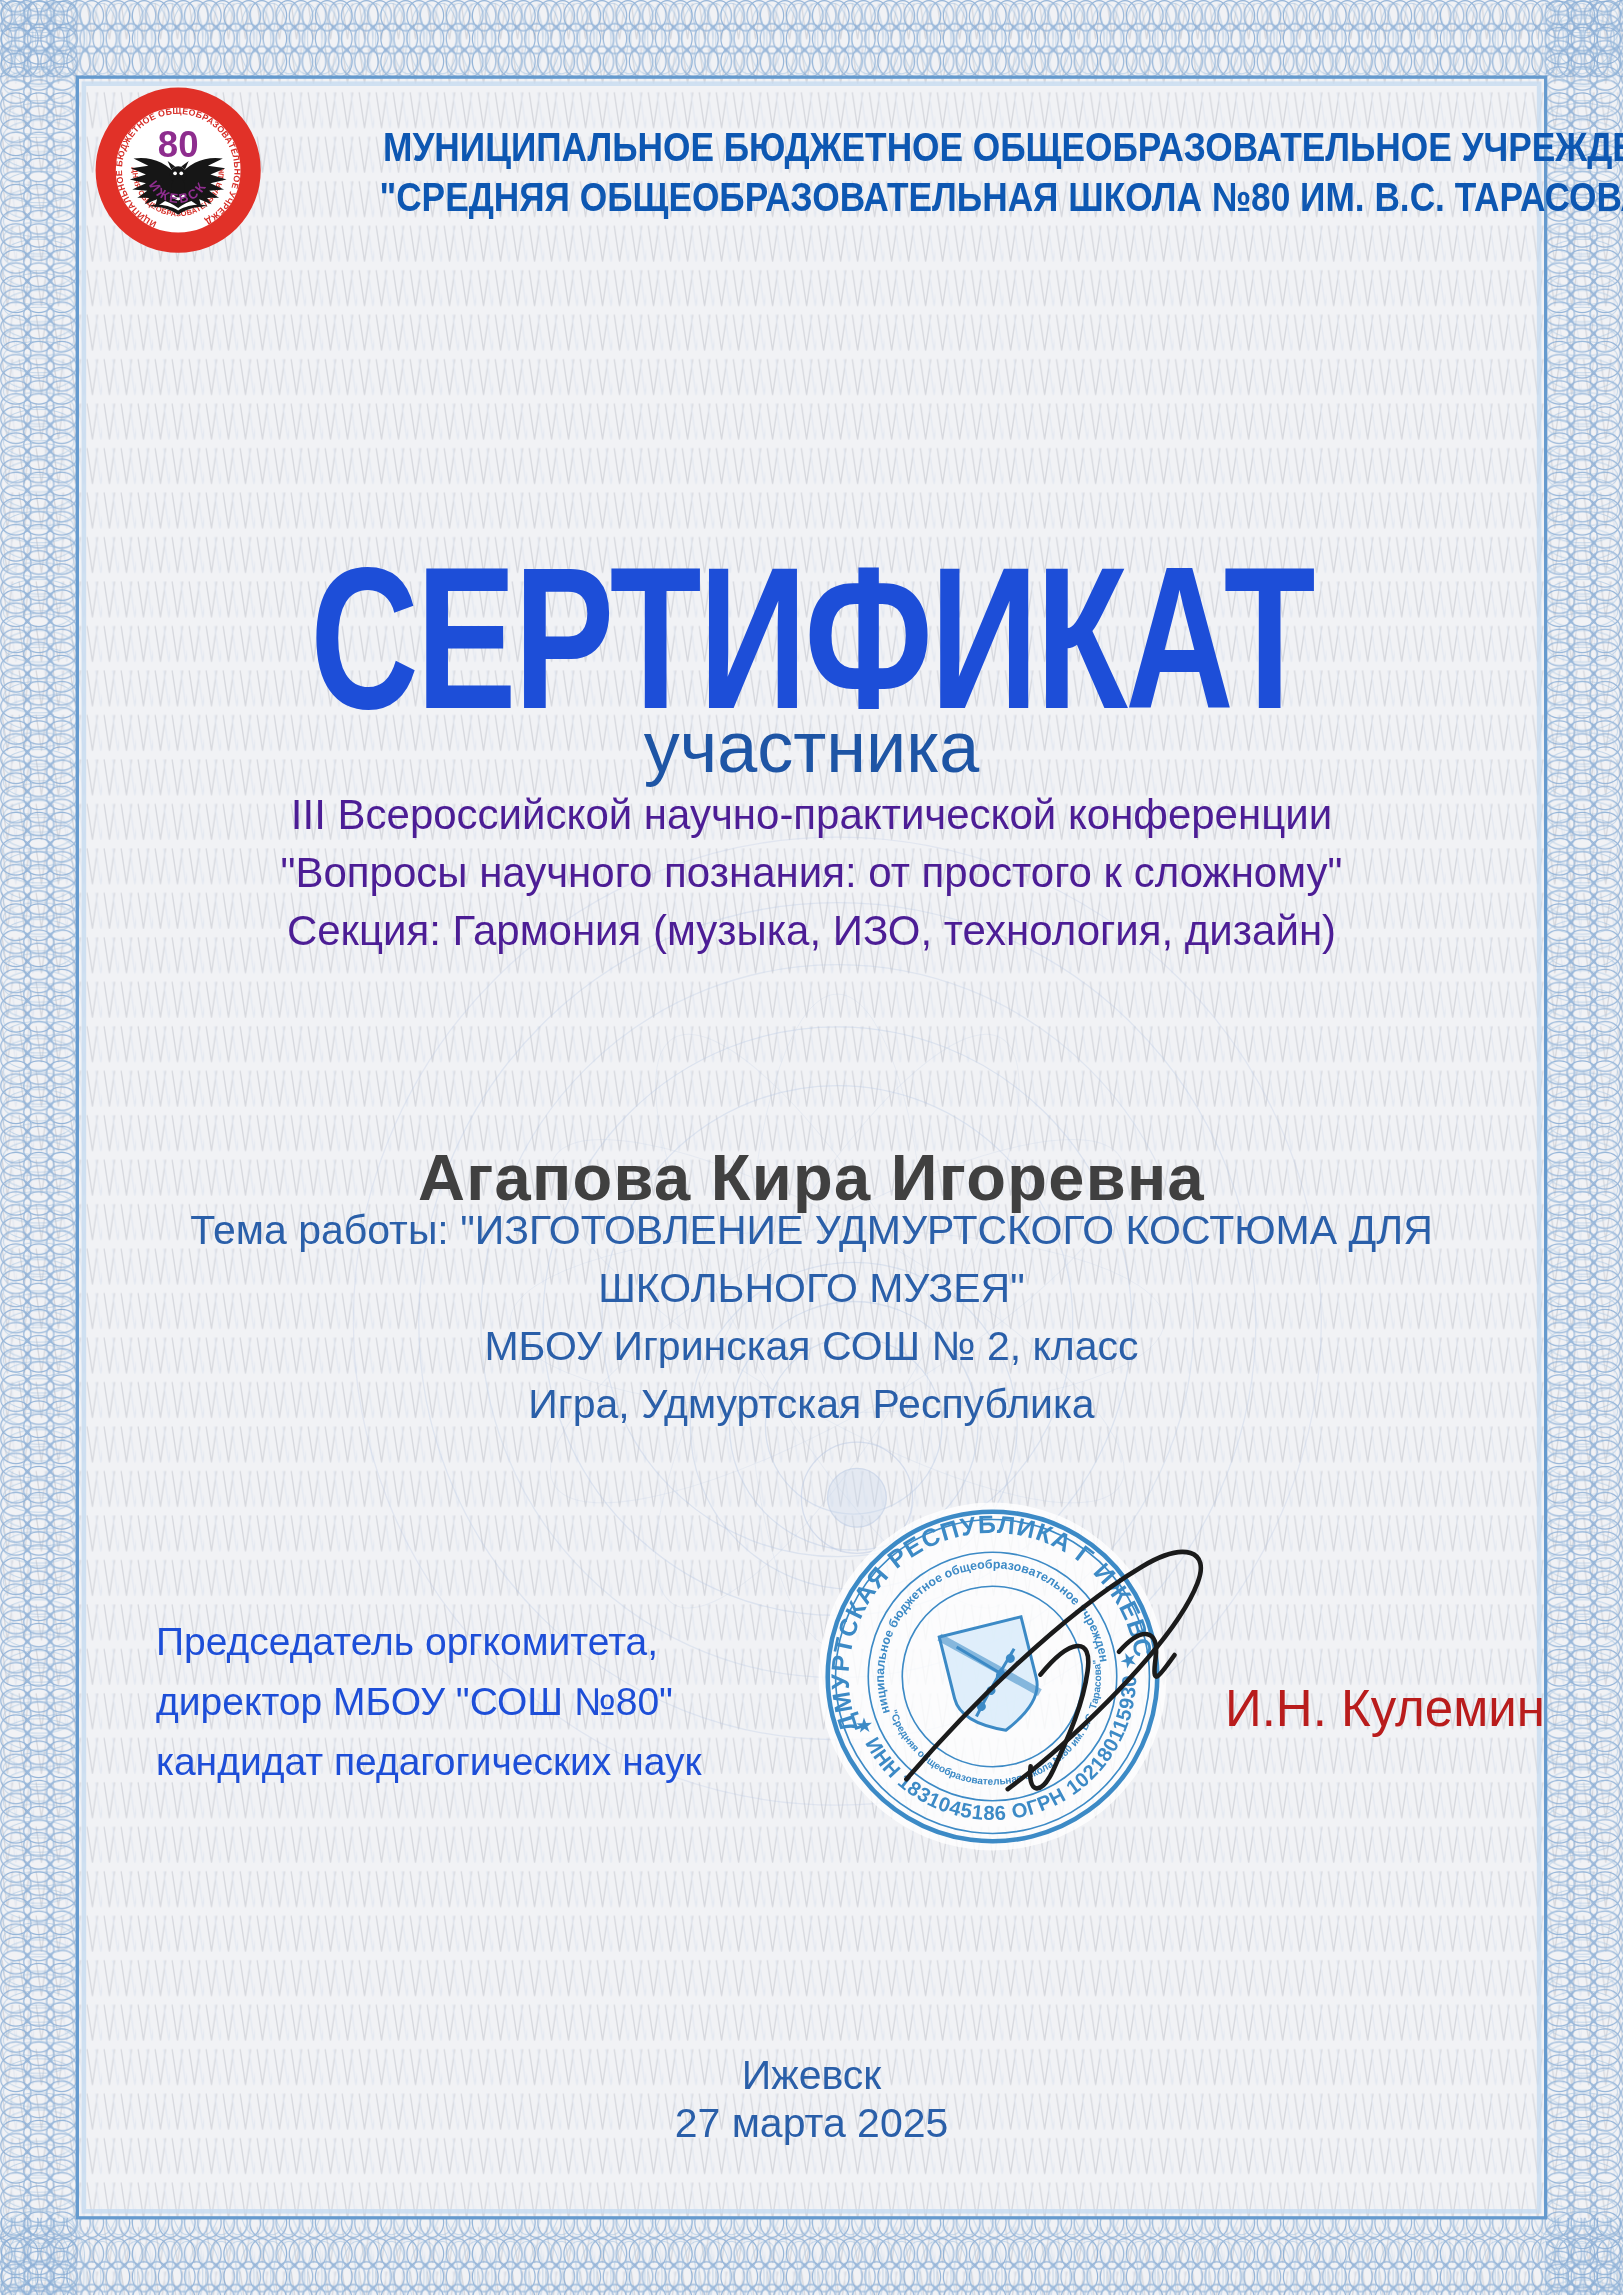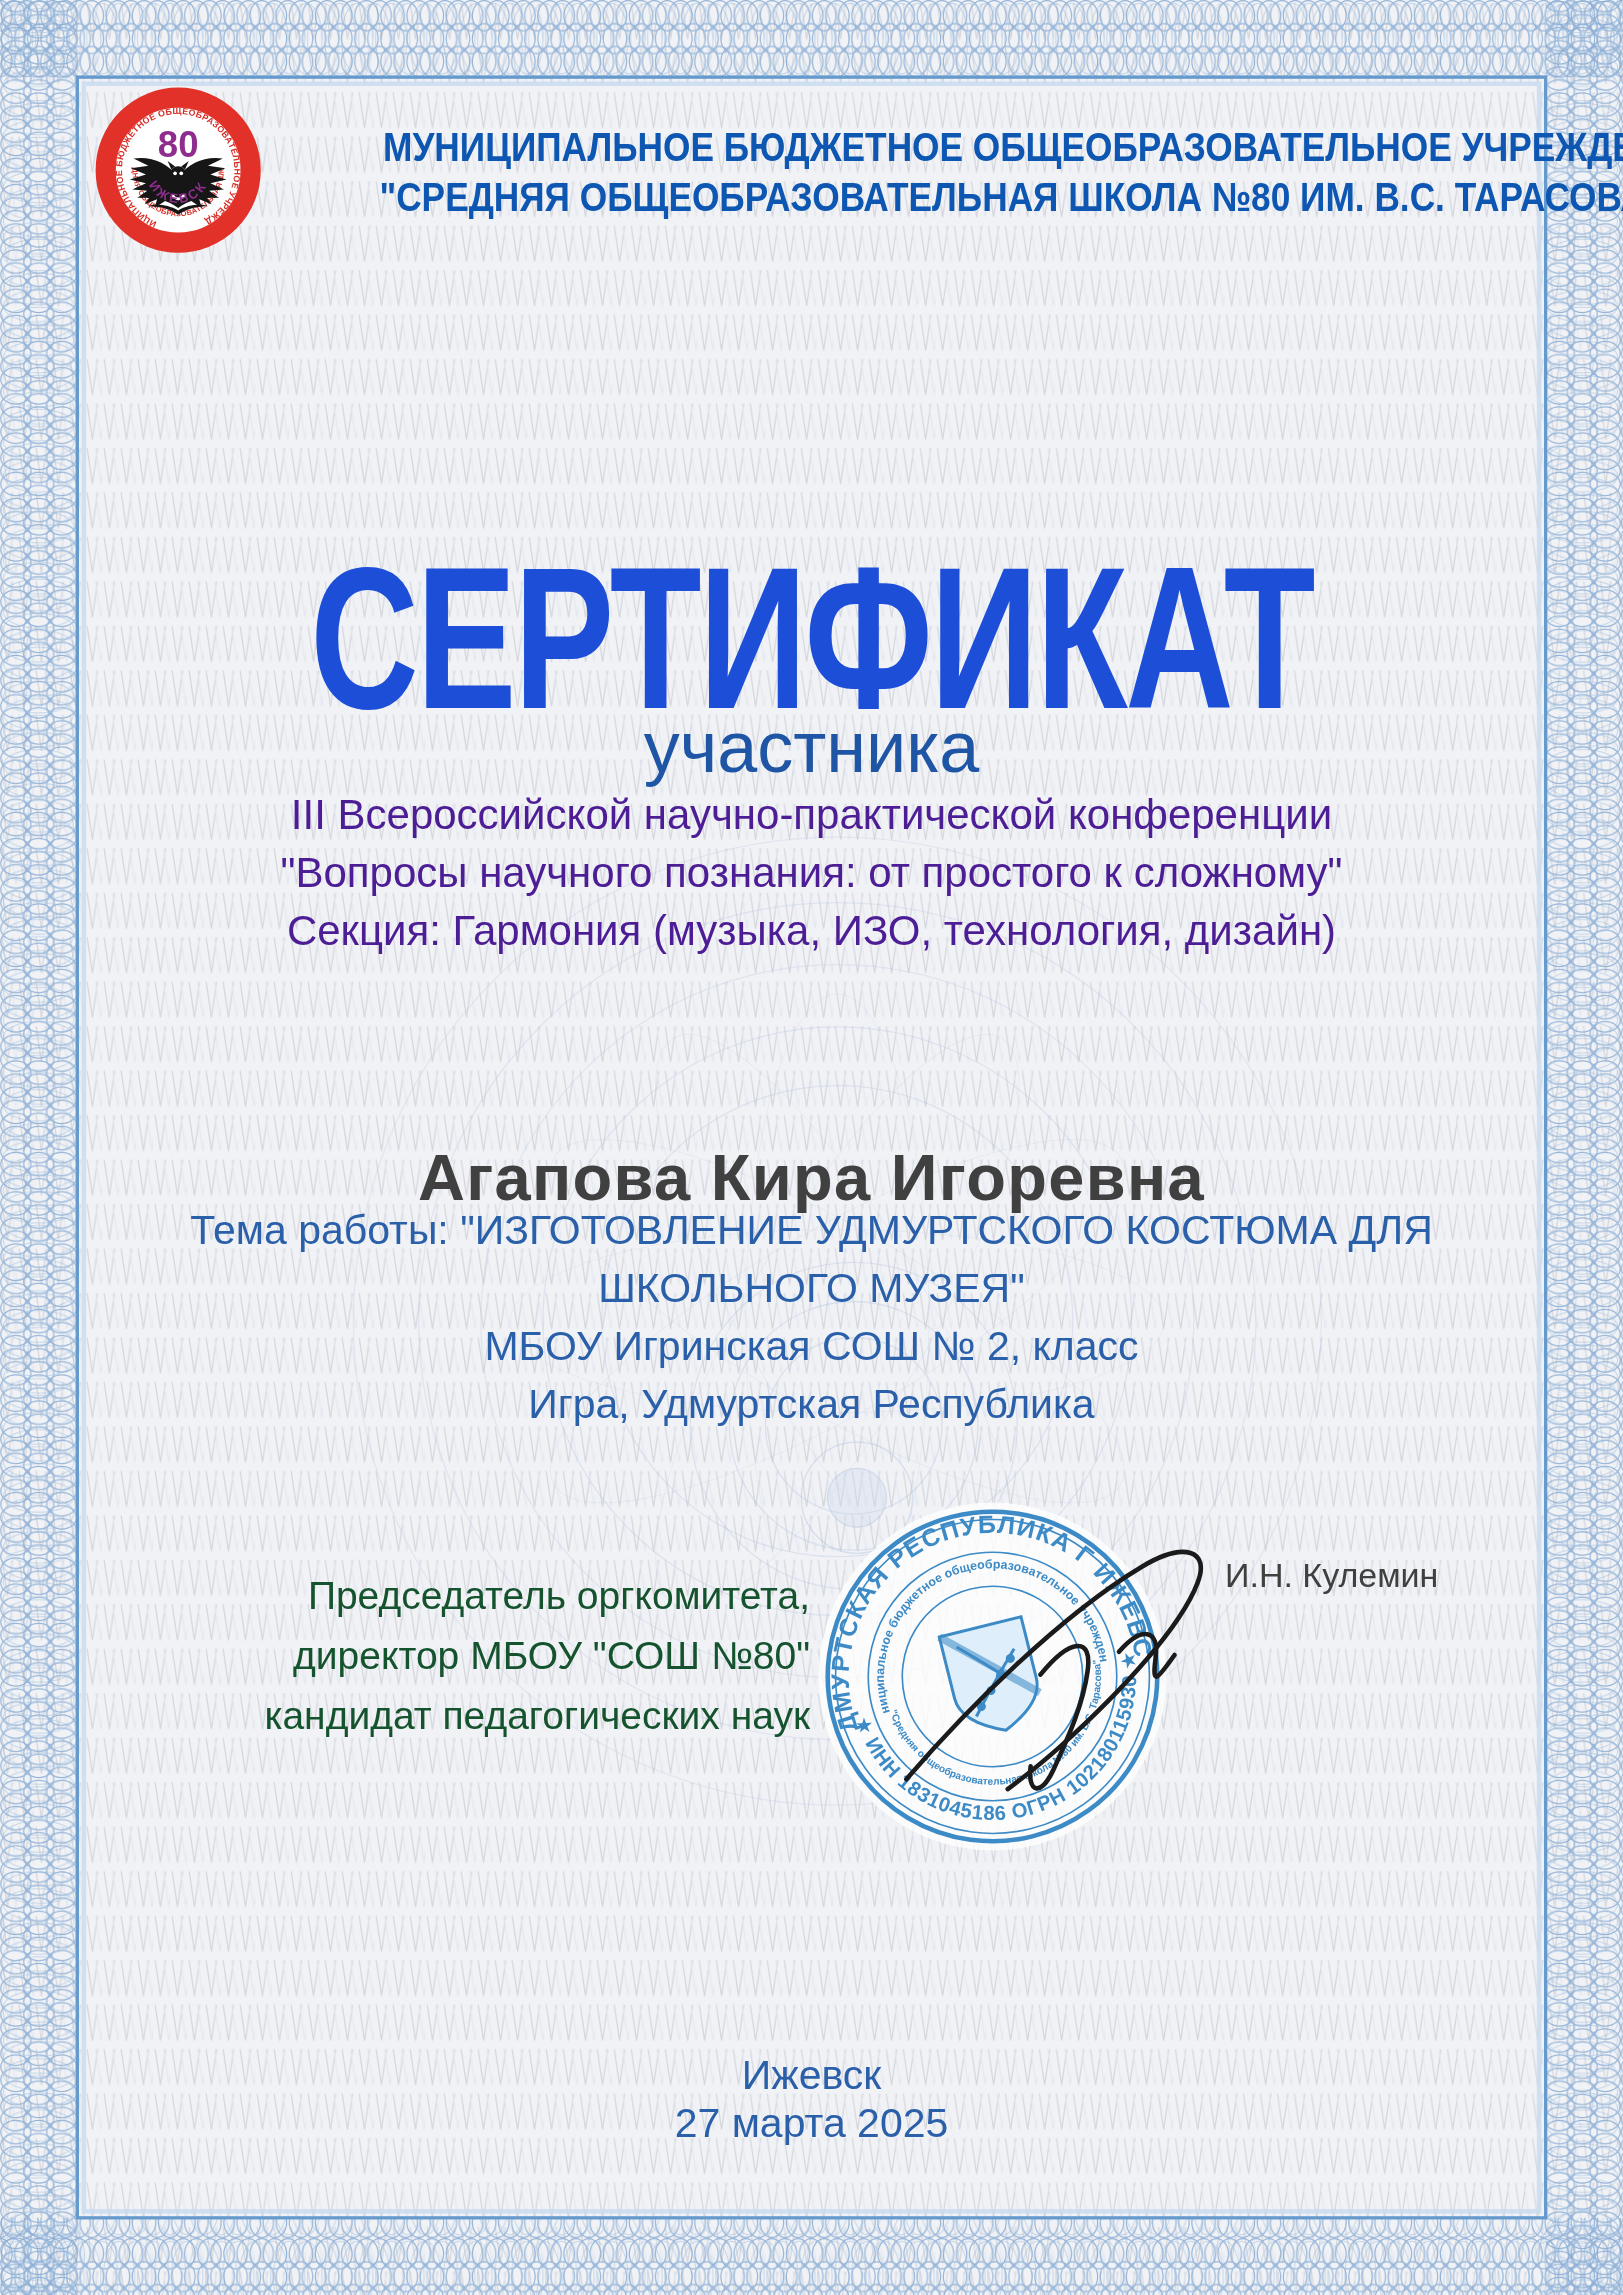"Председатель оргкомитета," .sign-role { color: #14532d -> #1d4ed8; text-align: right -> left; top: 1566px -> 1612px }
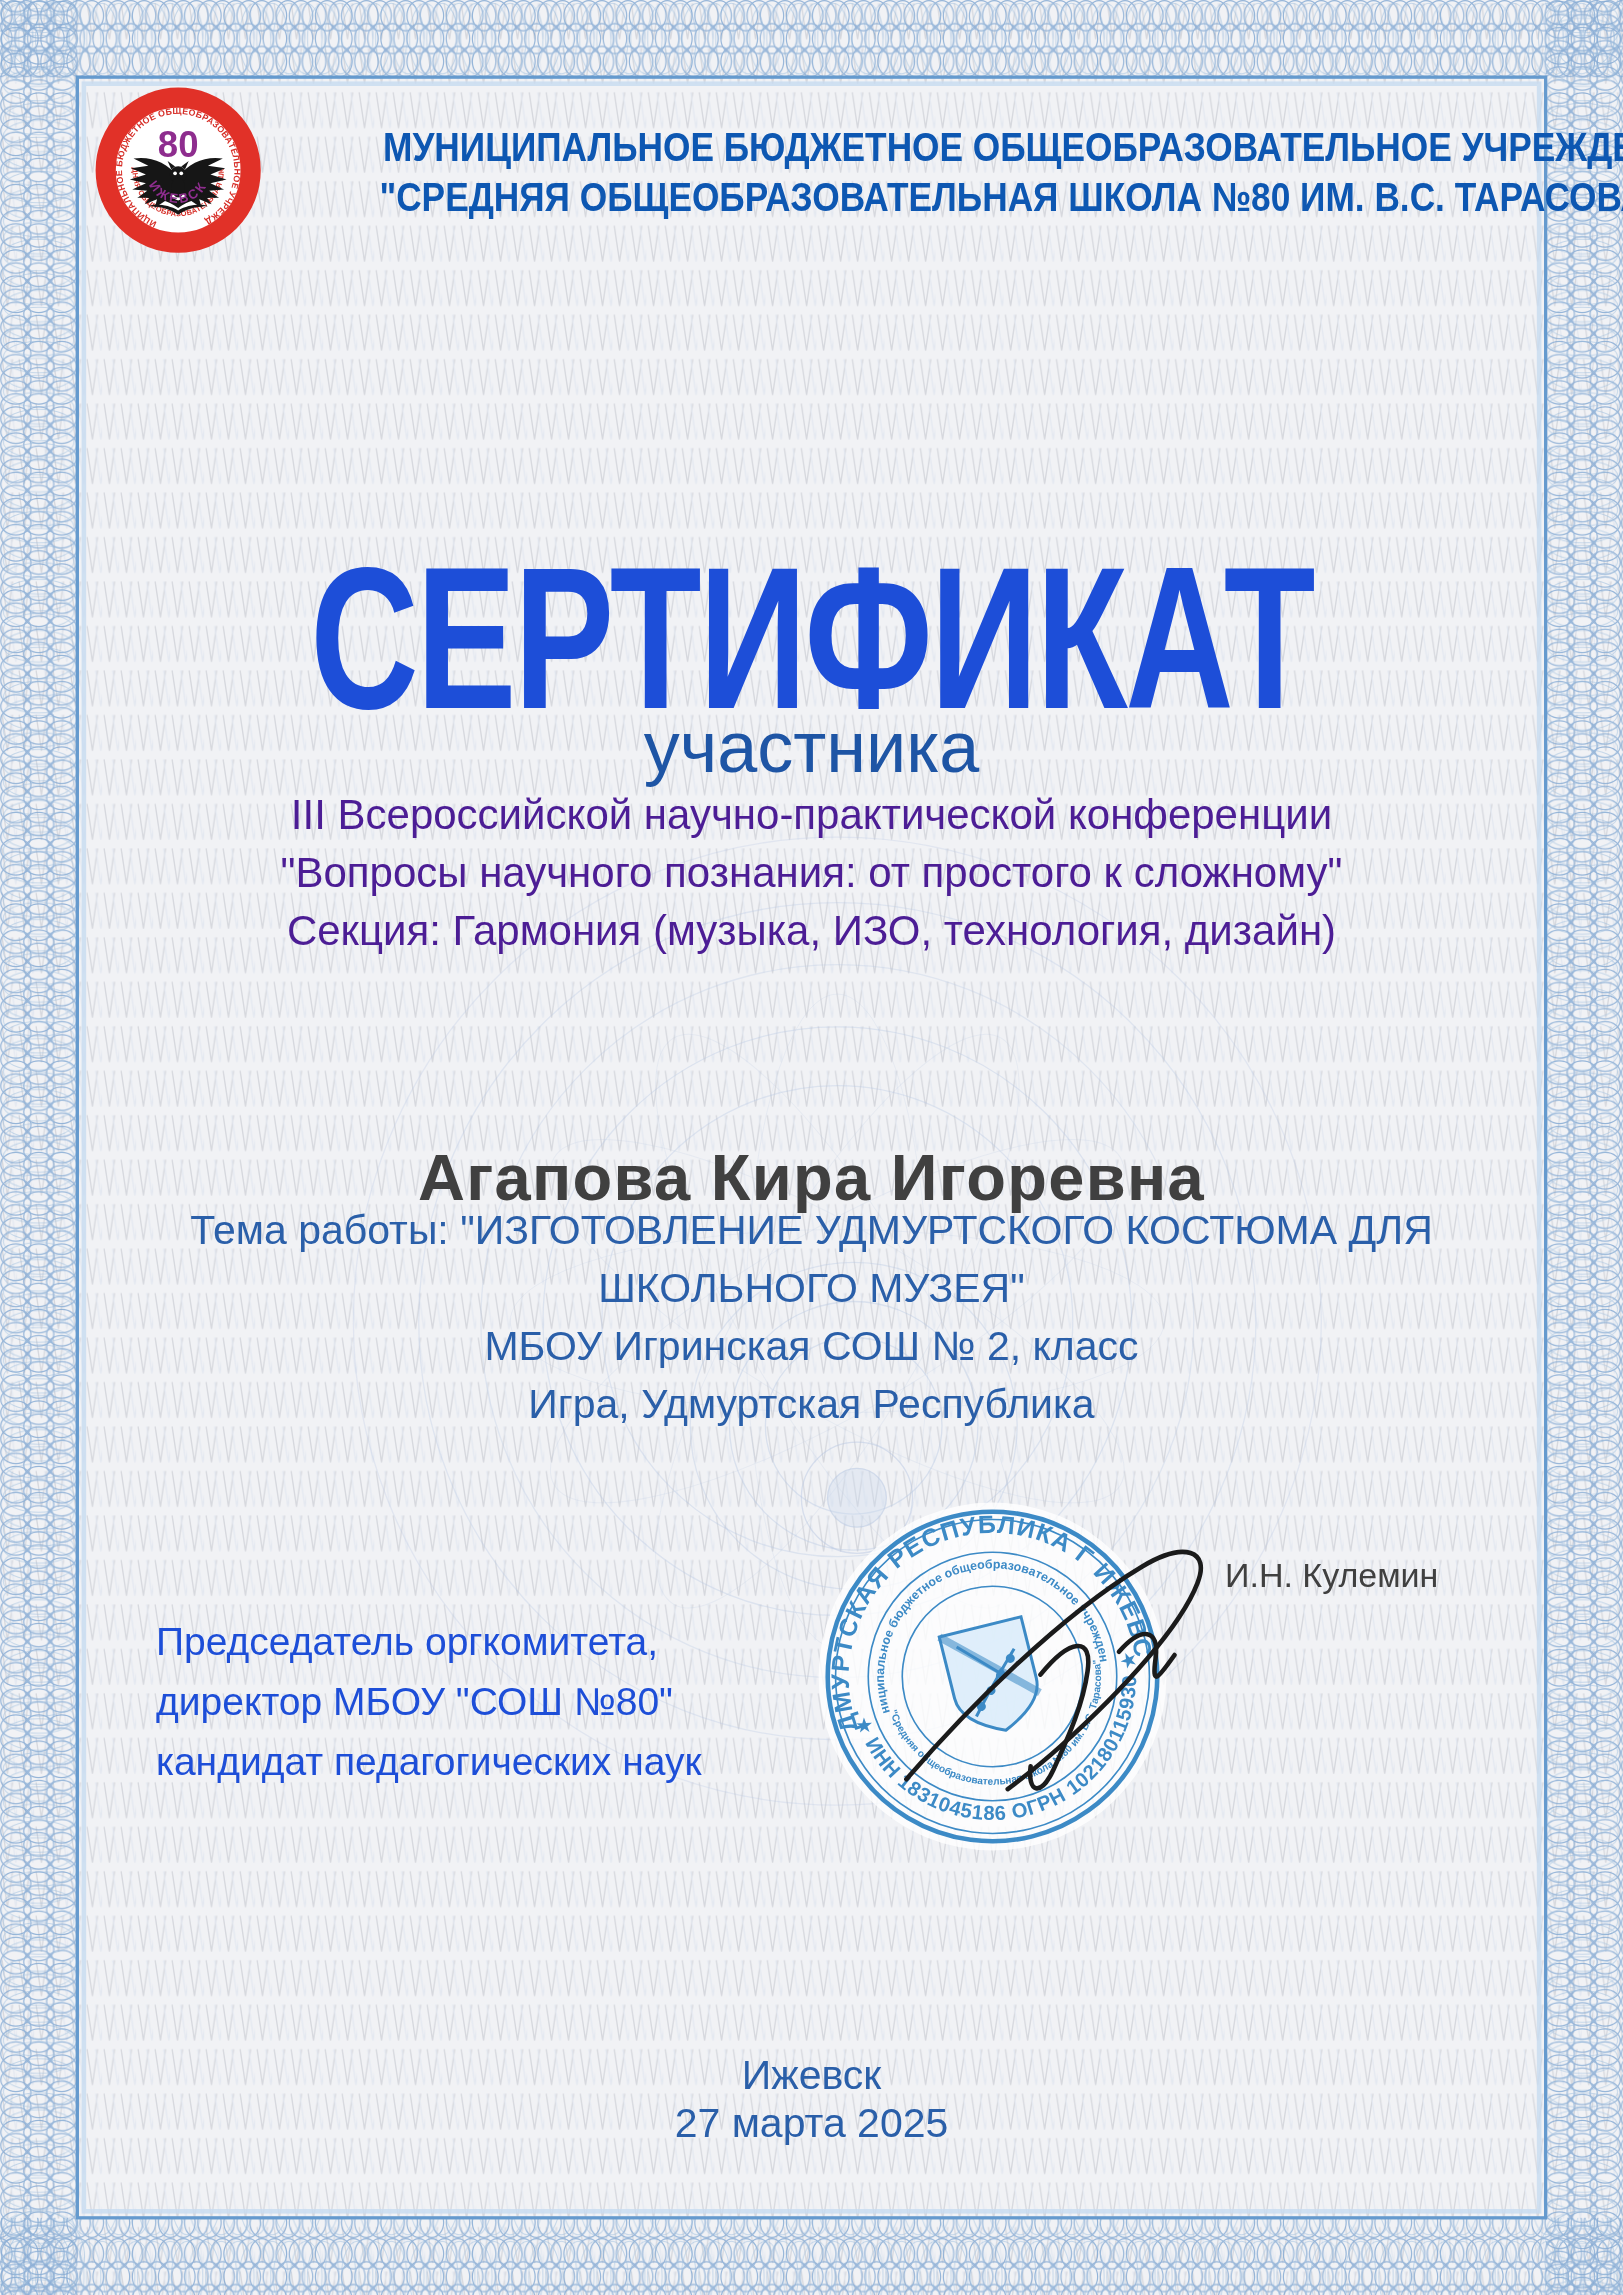"И.Н. Кулемин" .signer { color: #404040 -> #b91c1c; font-size: 34px -> 51px; top: 1556px -> 1679px }
